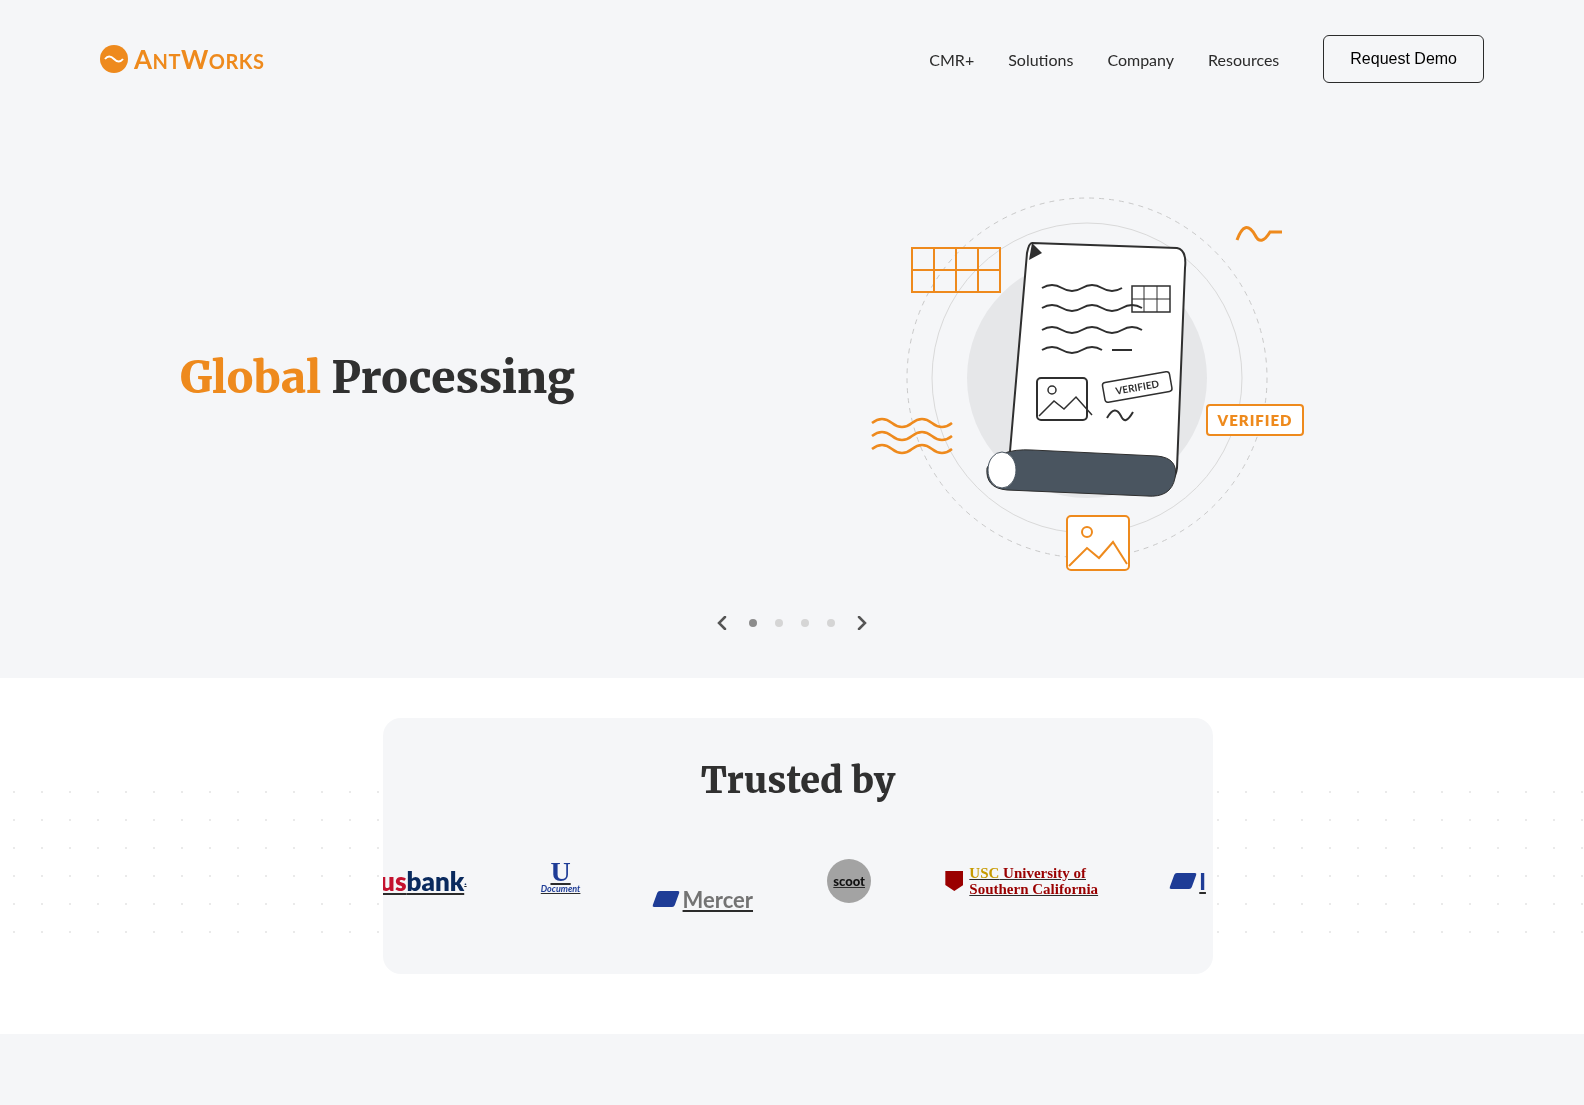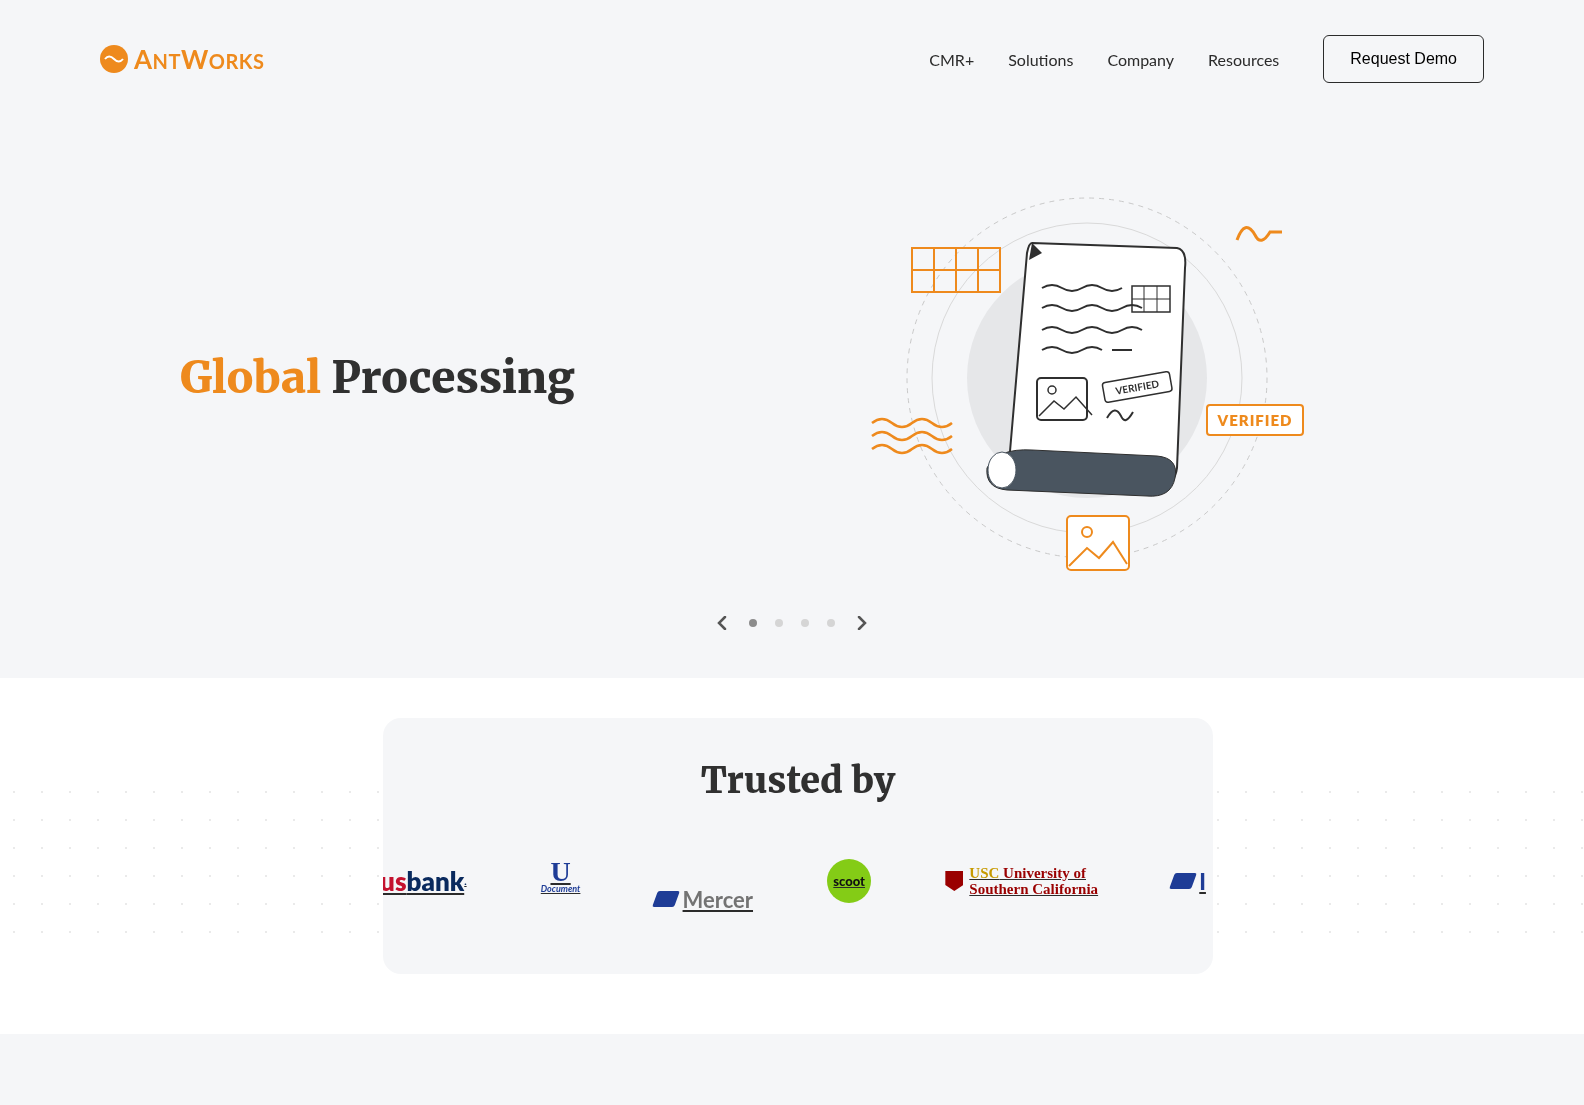"scoot" .scoot { background: #84cc16 -> #a3a3a3 }
